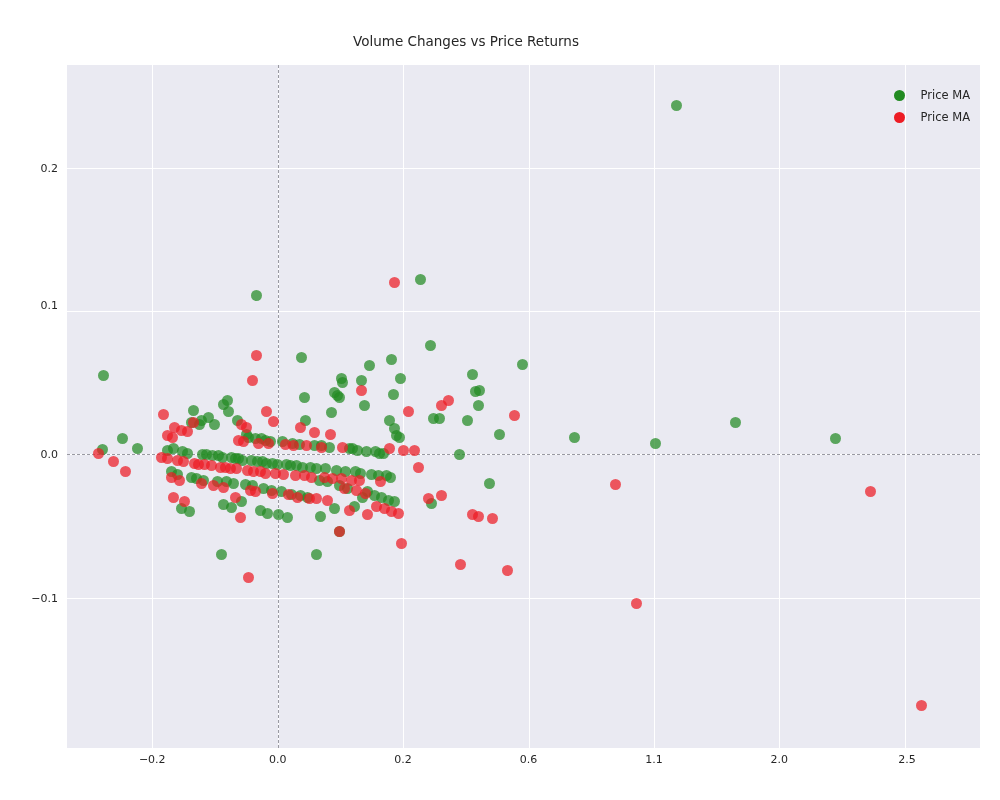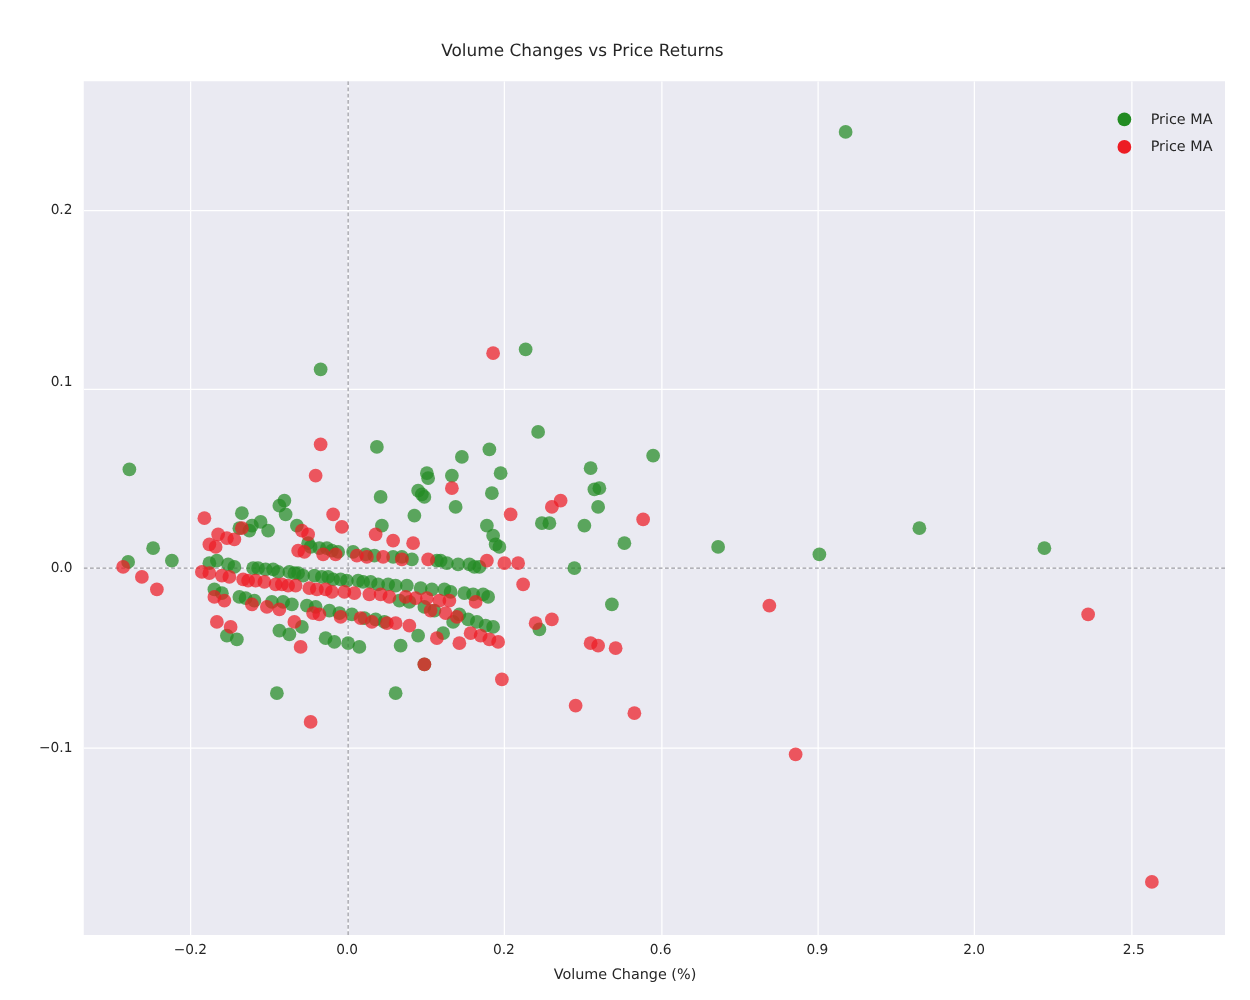"0.9" div.xtick-label { text: 0.9 -> 1.1 }
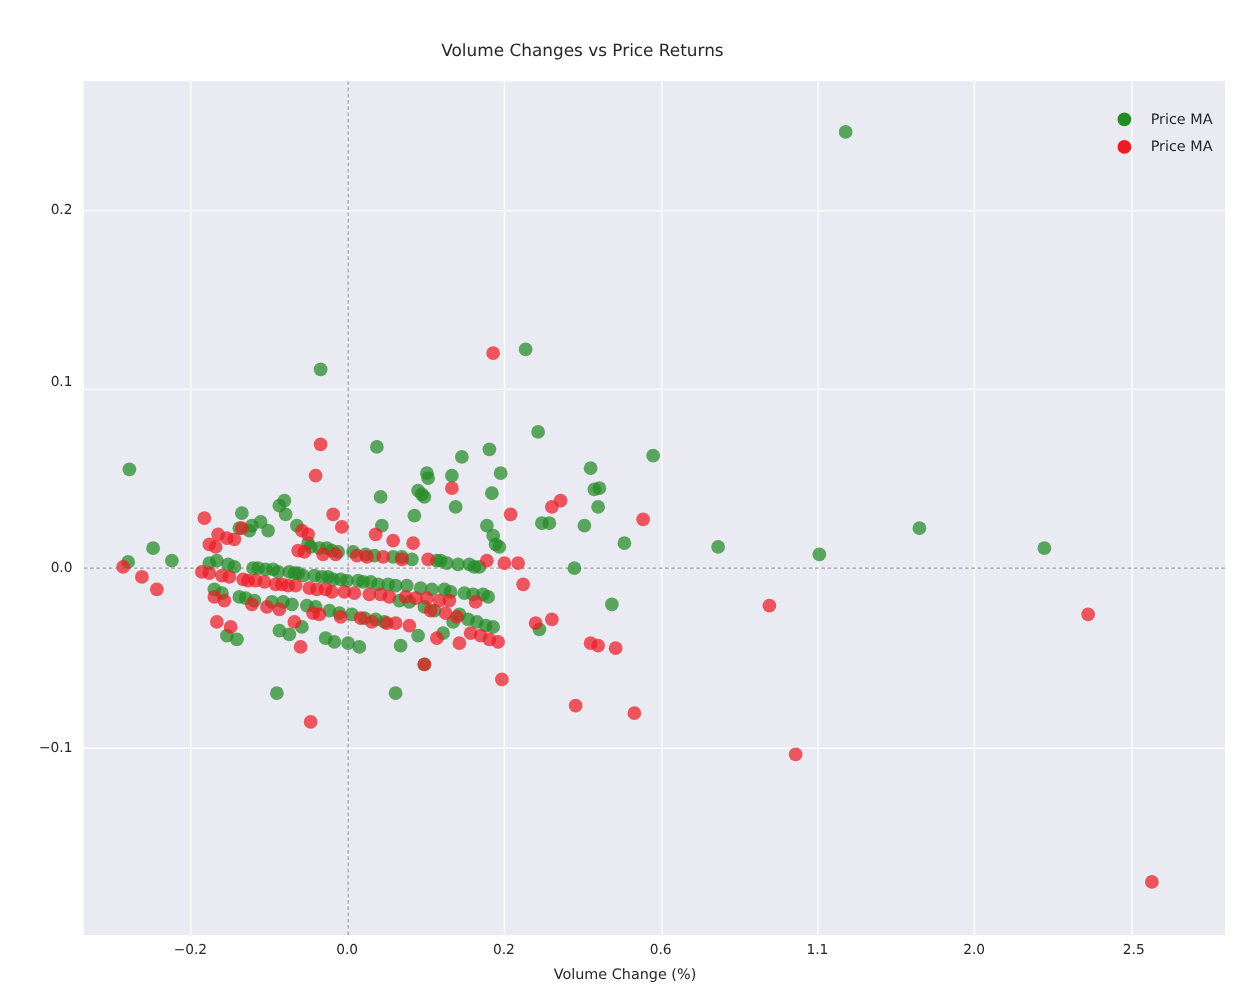"Volume Change (%)" div { html: <div>Volume Change (%)</div> -> none }
